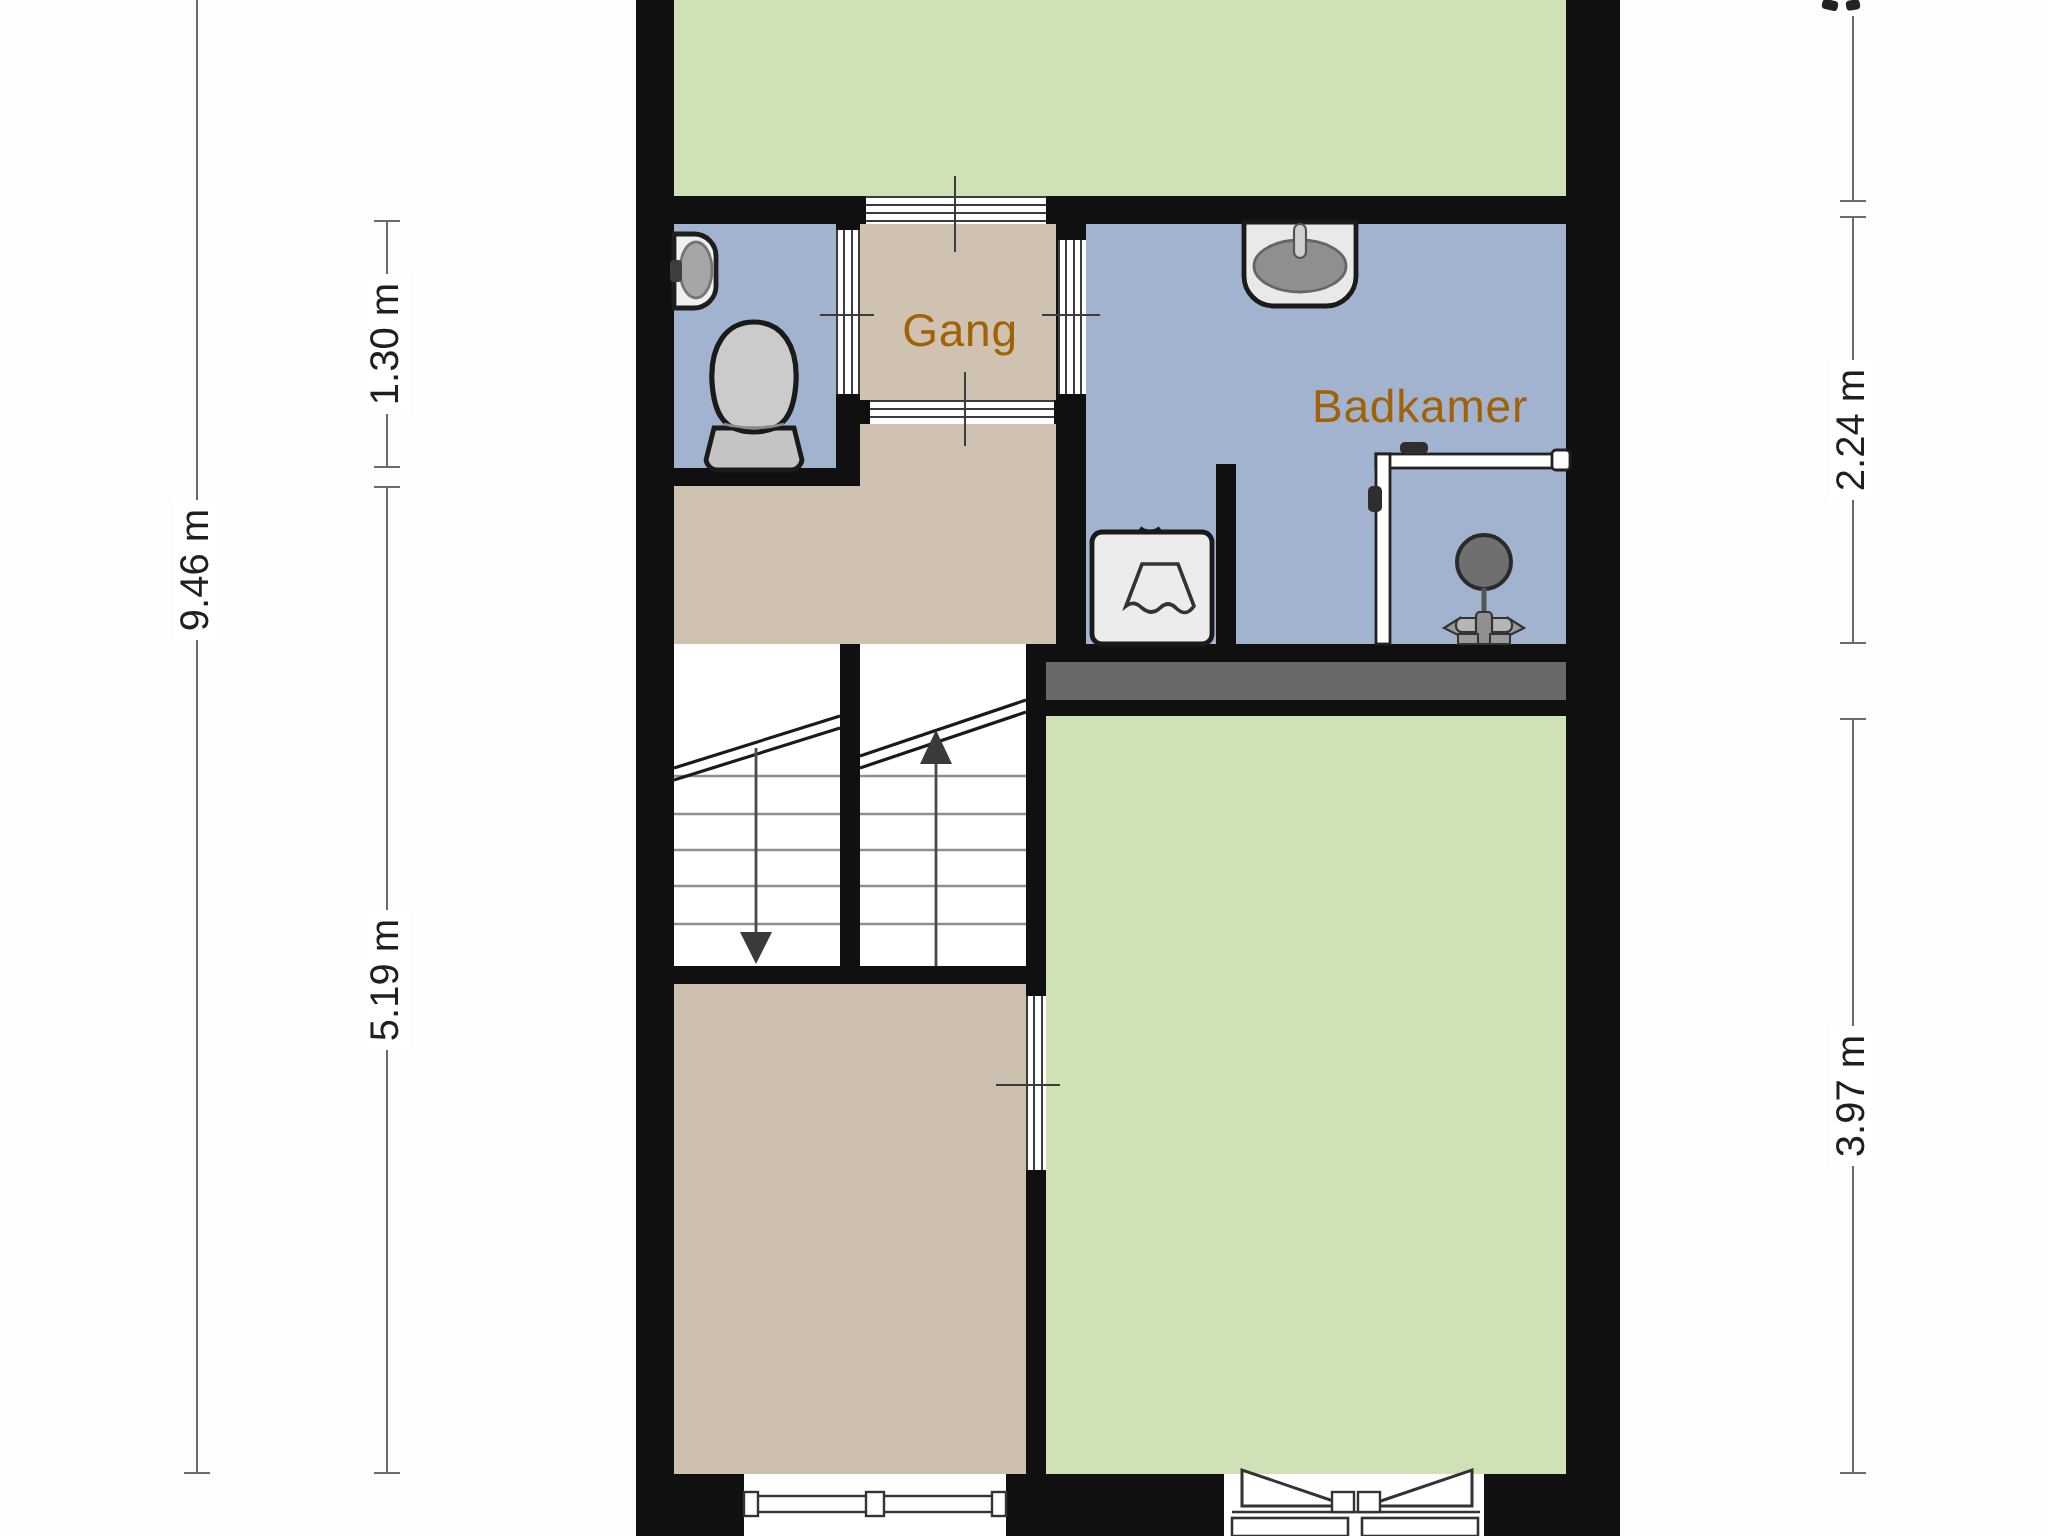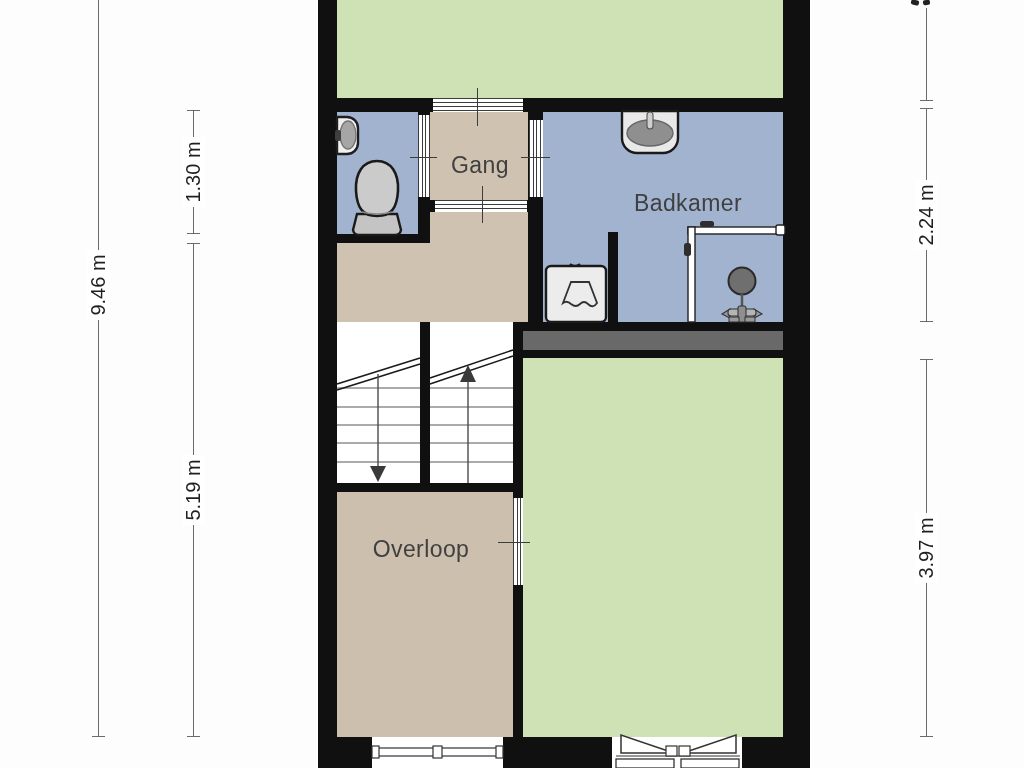"Gang" .room-label { color: #404040 -> #a16207 }
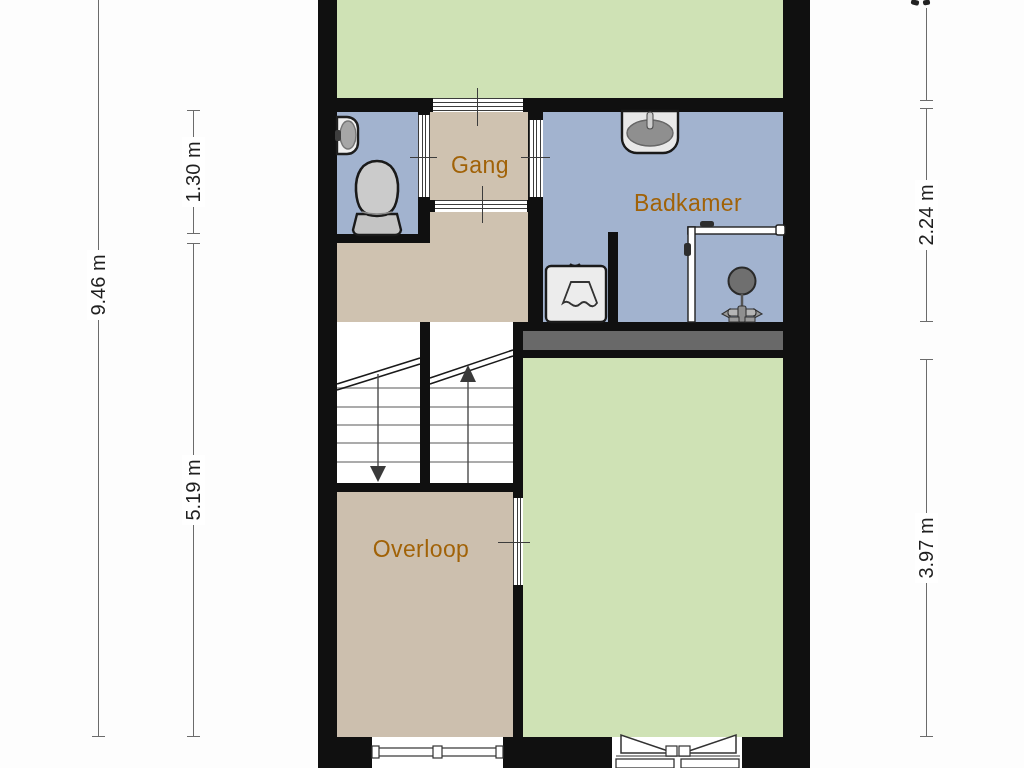"Badkamer" div.room-label { left: 588px -> 610px }
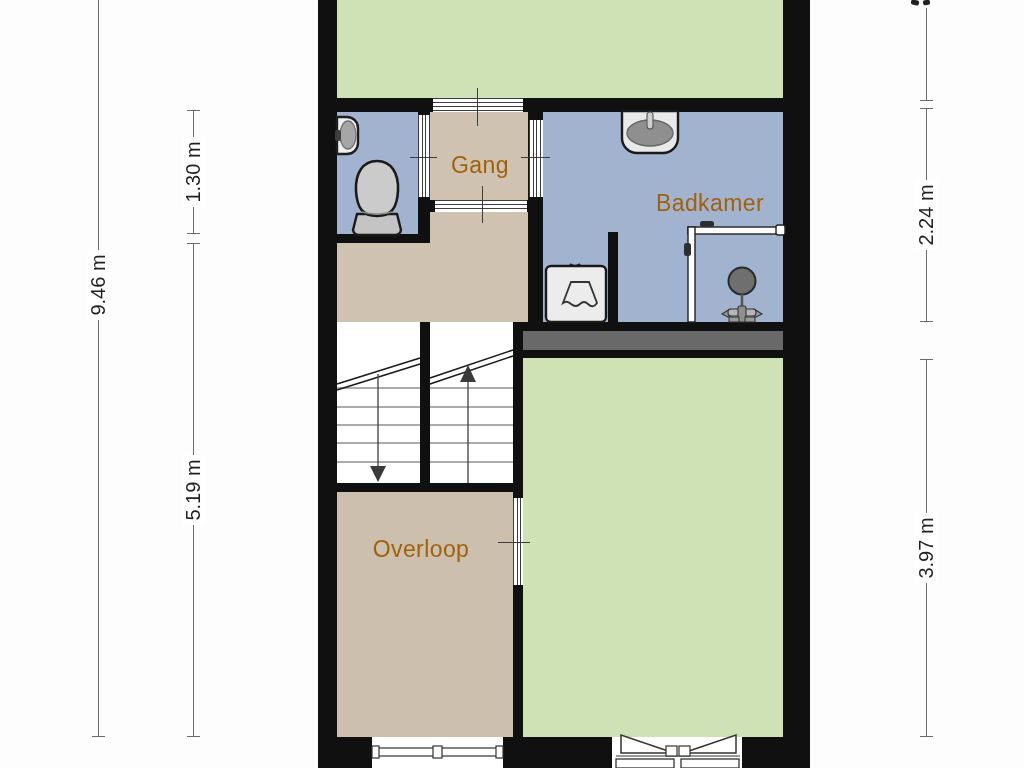"Overloop" div.room-label { html: <div> <span>Overloop</span> </div> -> none }
